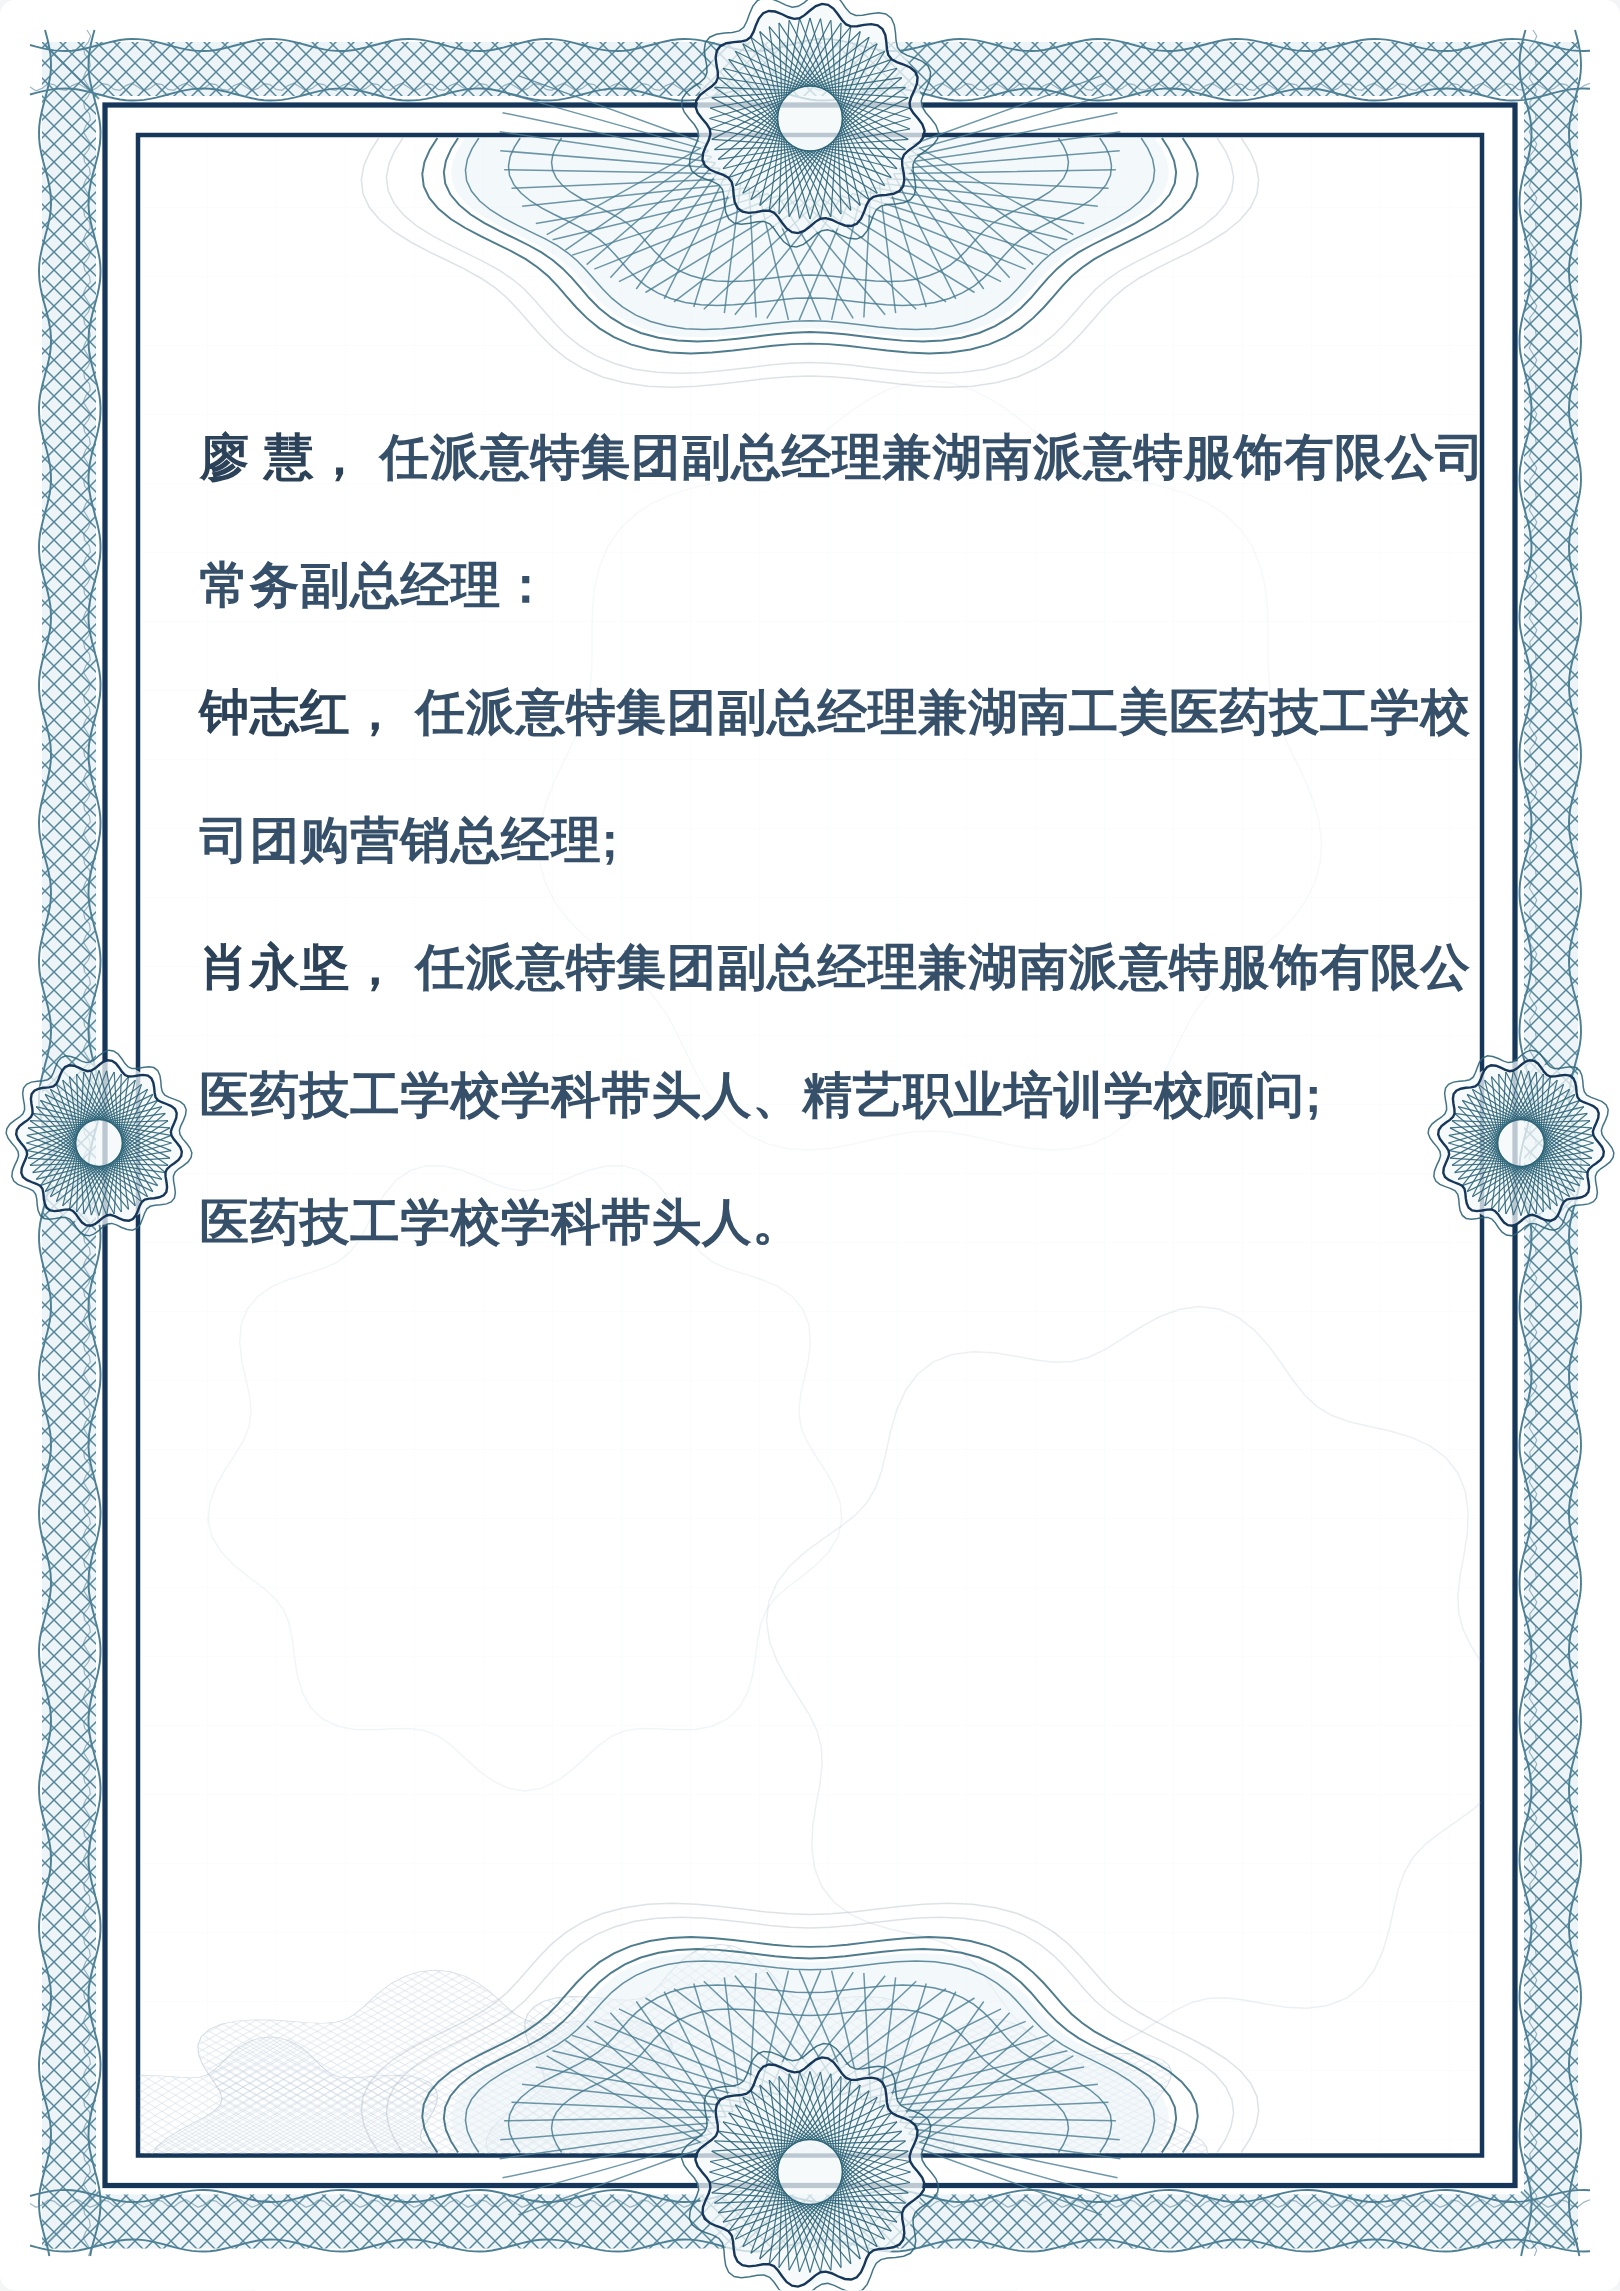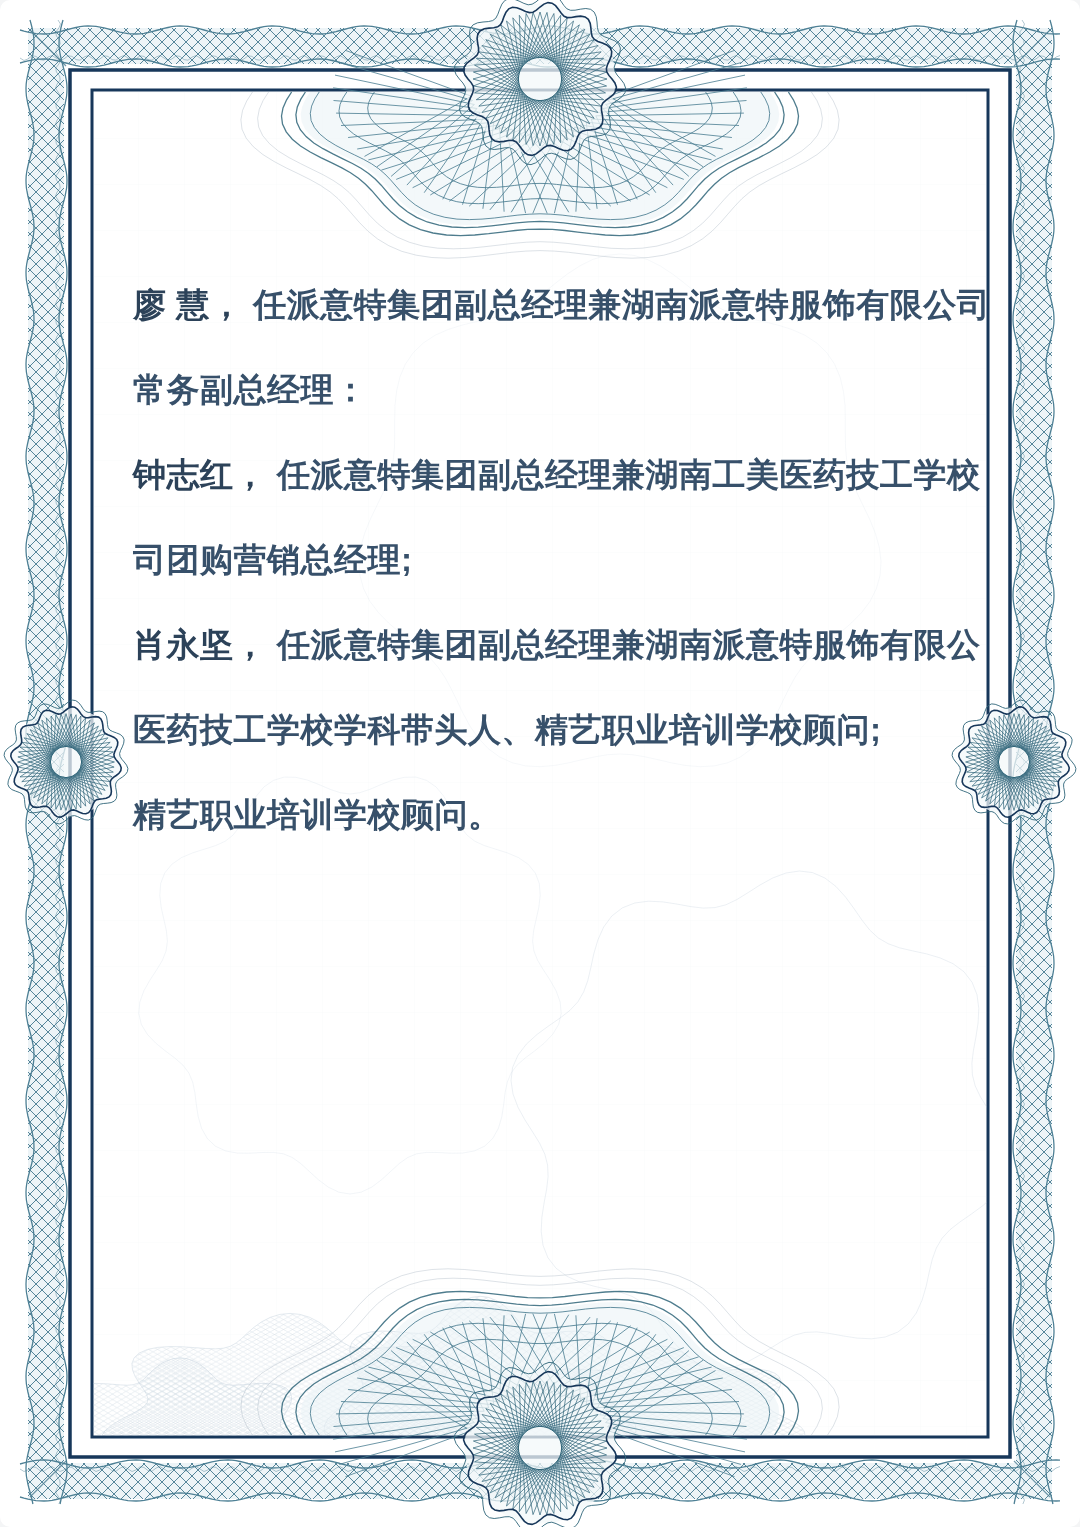"精艺职业培训学校顾问。" span.tx { text: 精艺职业培训学校顾问 -> 医药技工学校学科带头人 }
